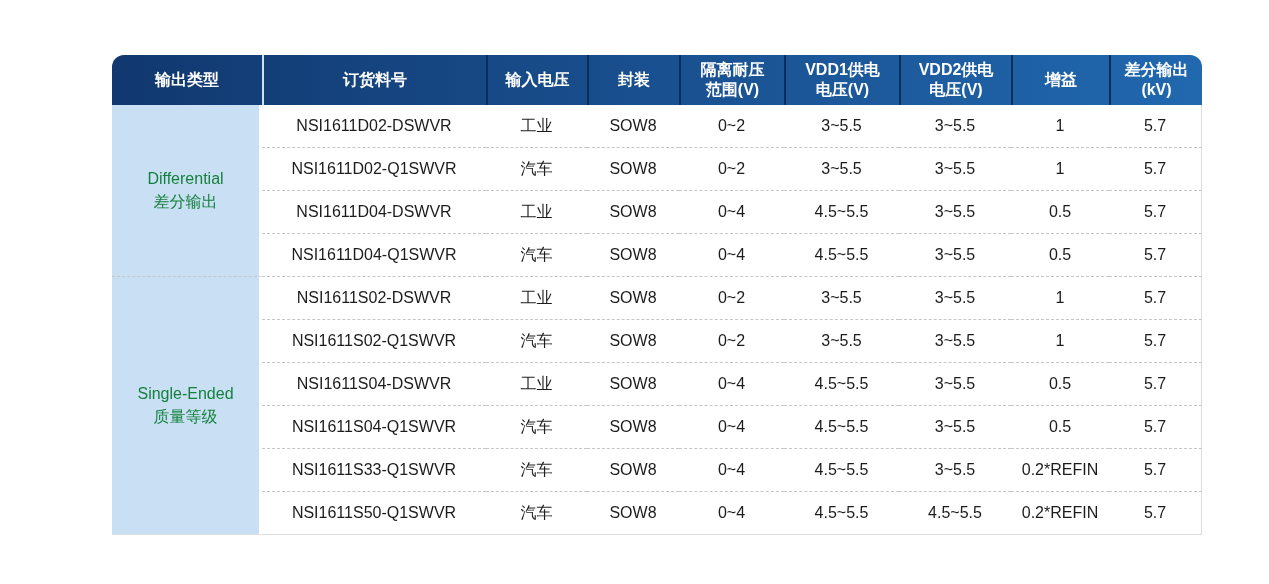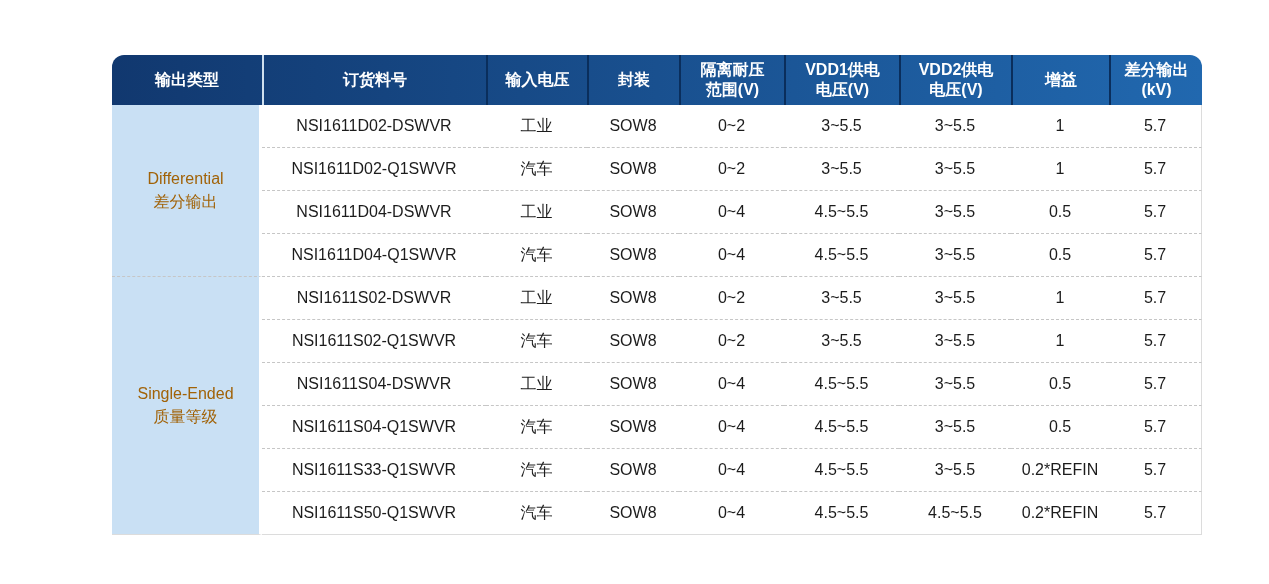"Differential" tbody td.group { color: #a16207 -> #15803d }
